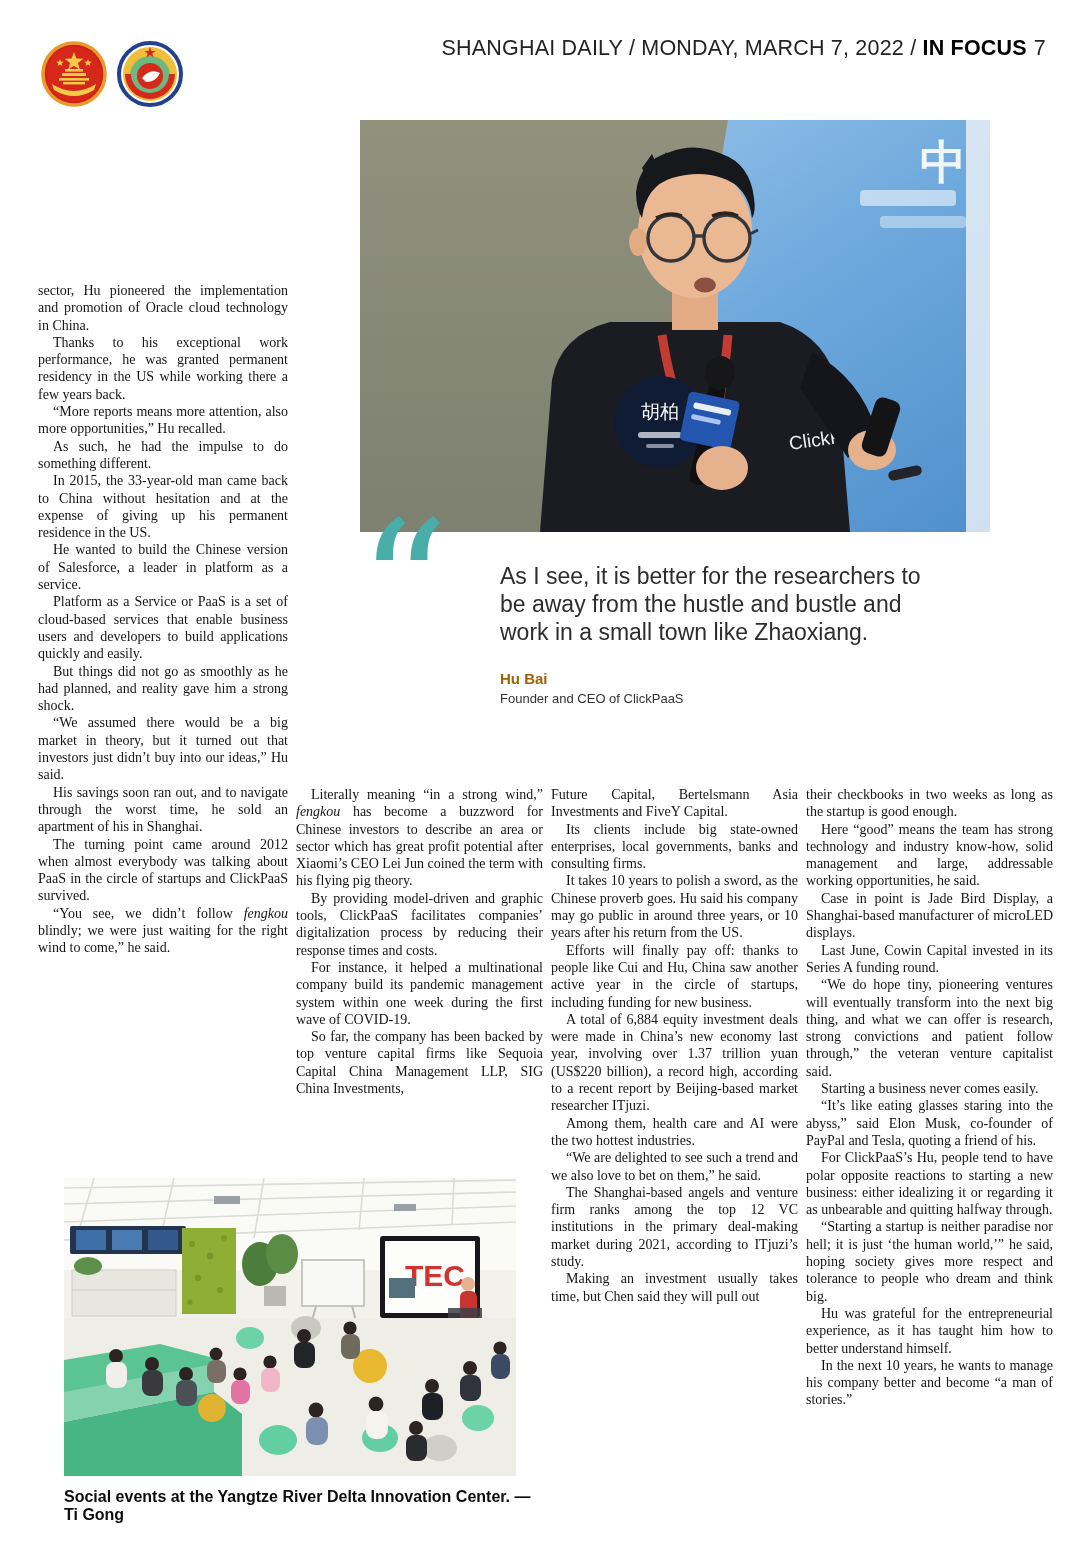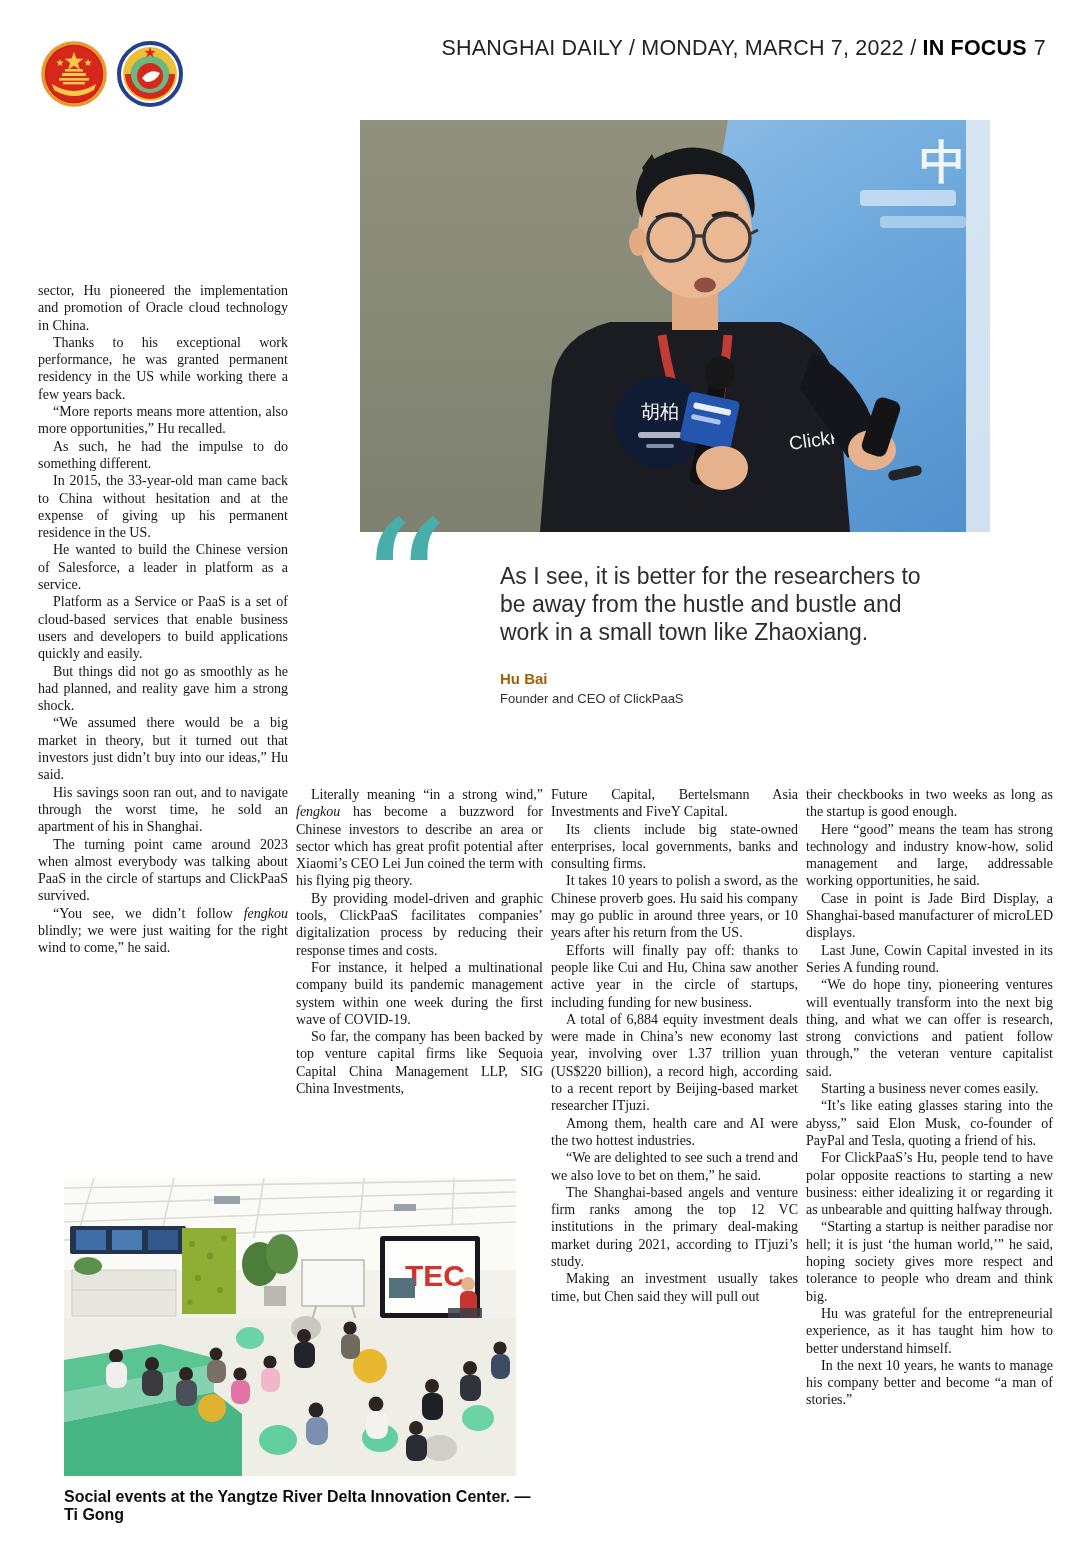"The turning point came around" p { text: 2023 -> 2012 }
